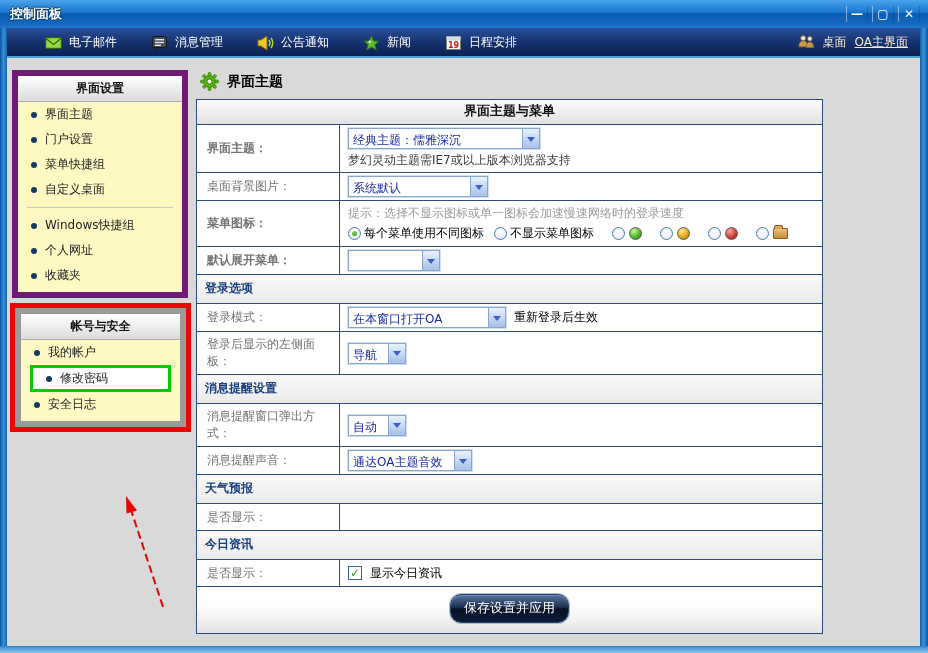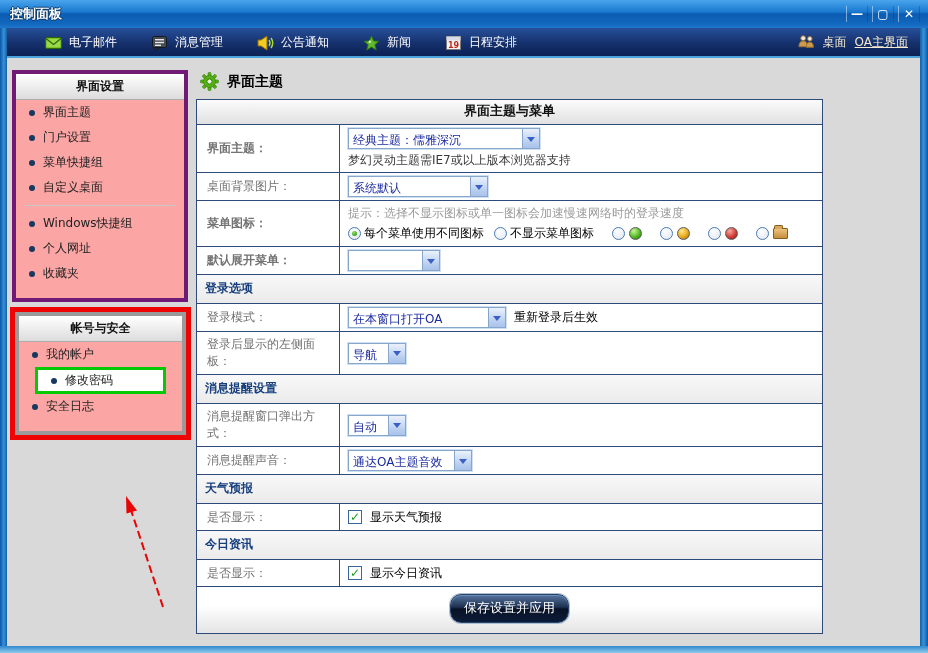"界面设置" .sbox { background: #fca5a5 -> #fef9c3; border: 4px solid #701a75 -> 6px solid #701a75; padding-bottom: 12px -> 4px }
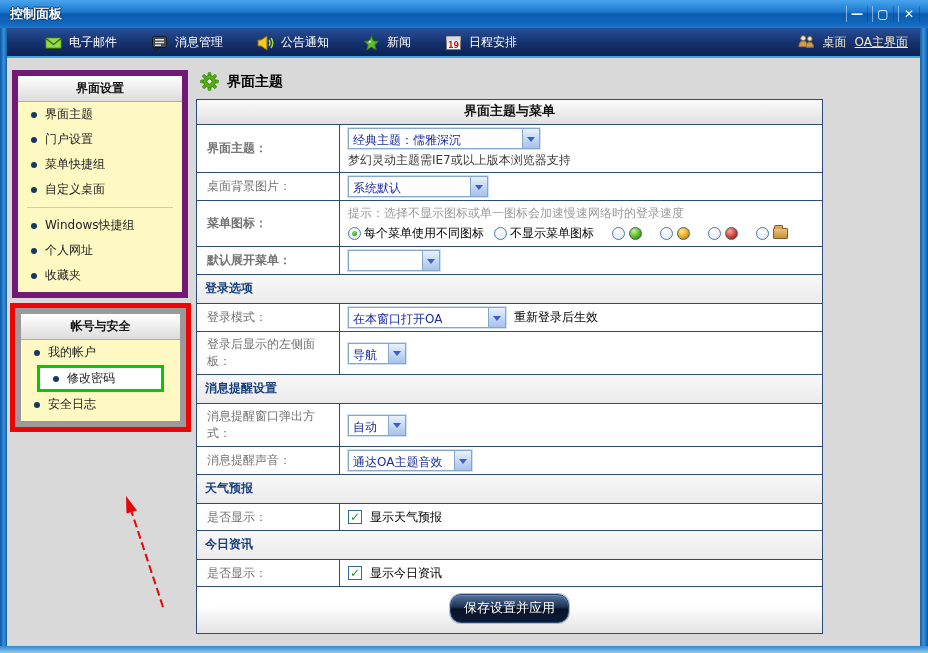"修改密码" .green-wrap { margin: 0 16px -> 0 9px }
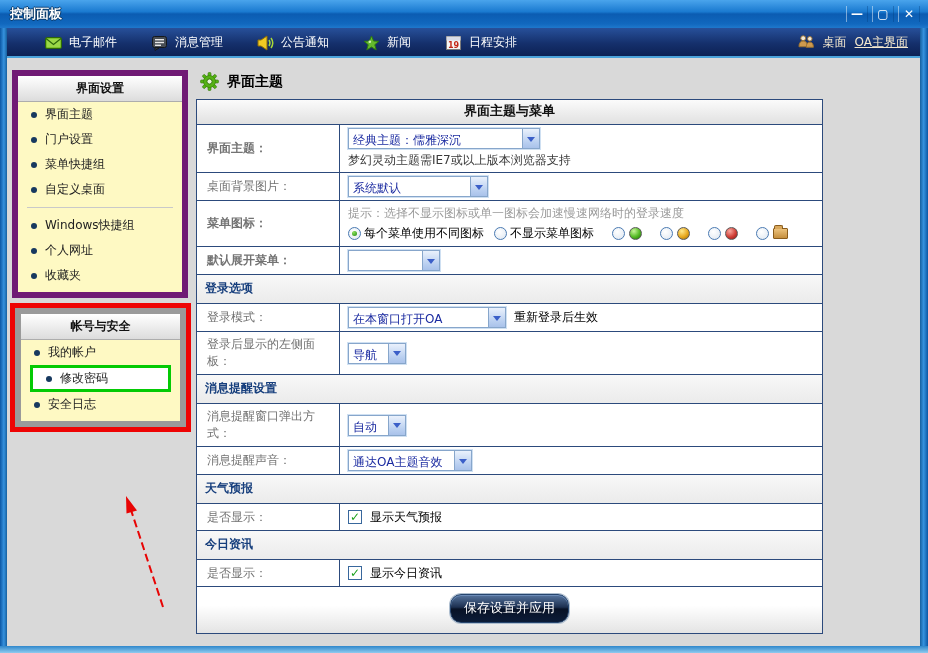"显示天气预报" div.tctrl { html: <div> <span></span> <span>显示天气预报</span> </div> -> none }
